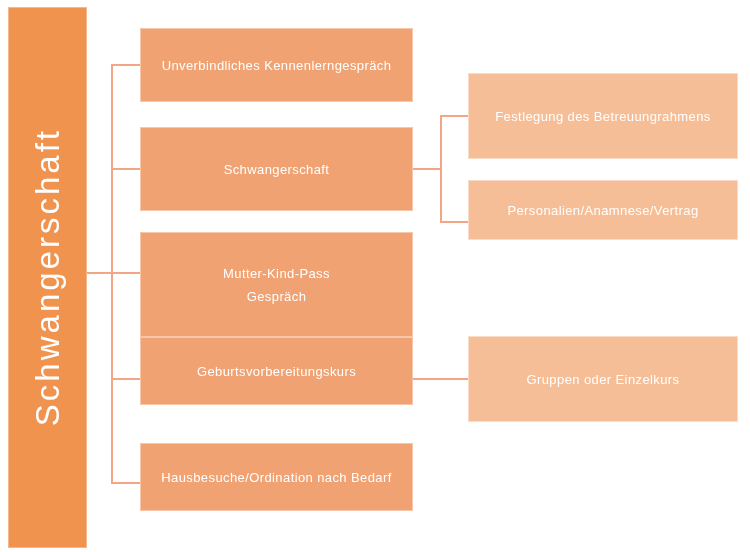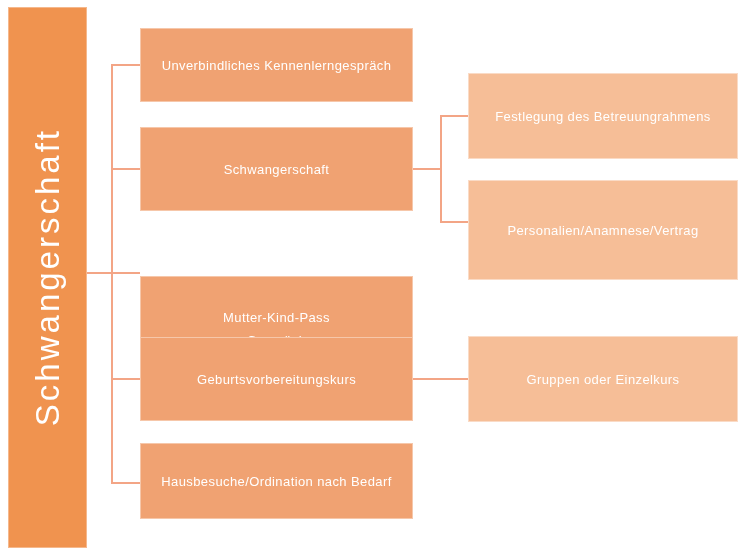"Personalien/Anamnese/Vertrag" .sbox-2 { height: 100px -> 60px }
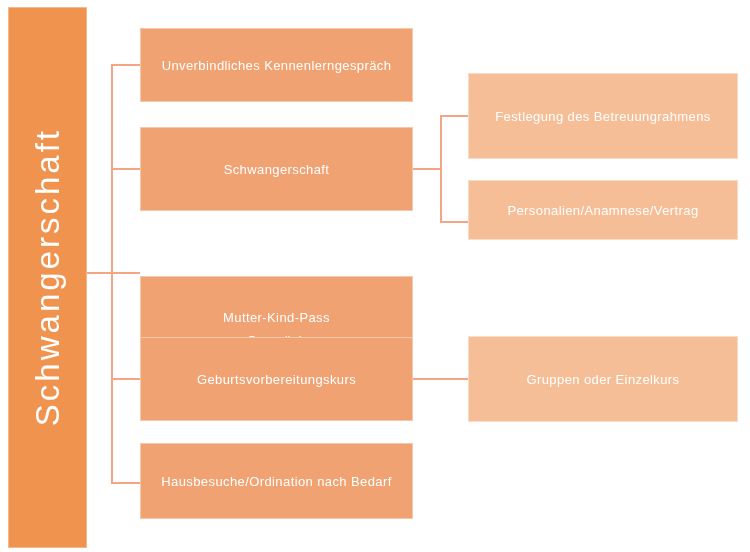"Mutter-Kind-Pass" .pbox-3 { margin-top: 44px -> none }
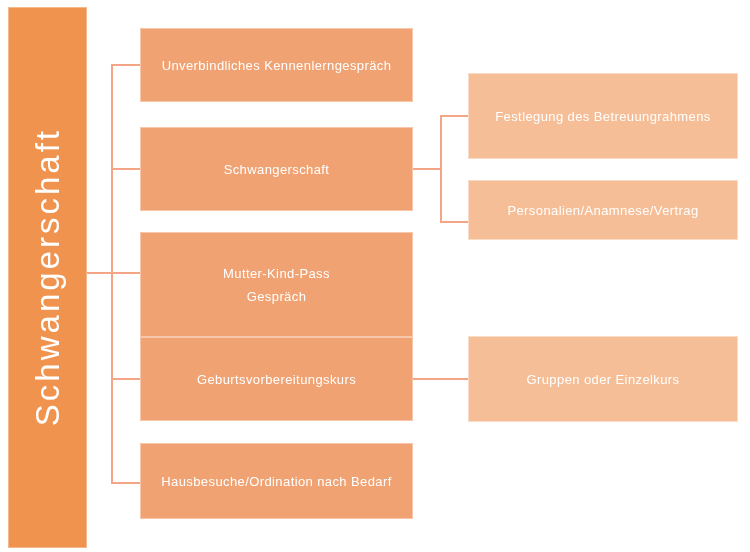"Geburtsvorbereitungskurs" .pbox-4 { height: 84px -> 68px }
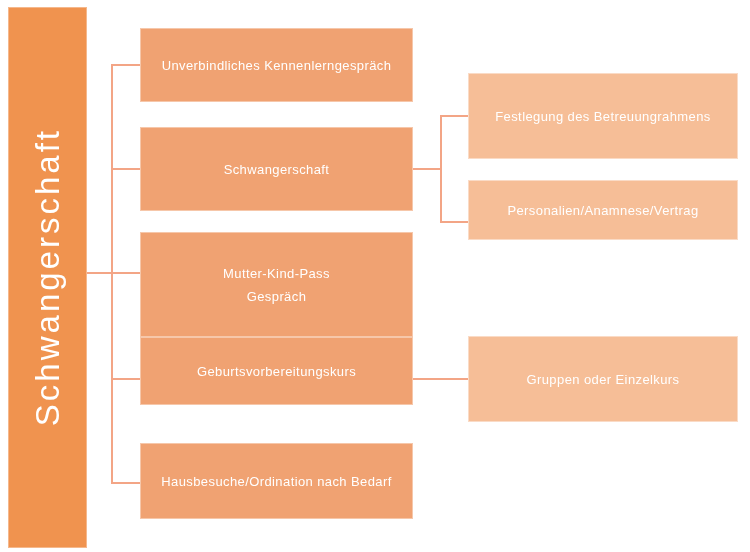"Hausbesuche/Ordination nach Bedarf" .pbox-5 { height: 76px -> 68px }
